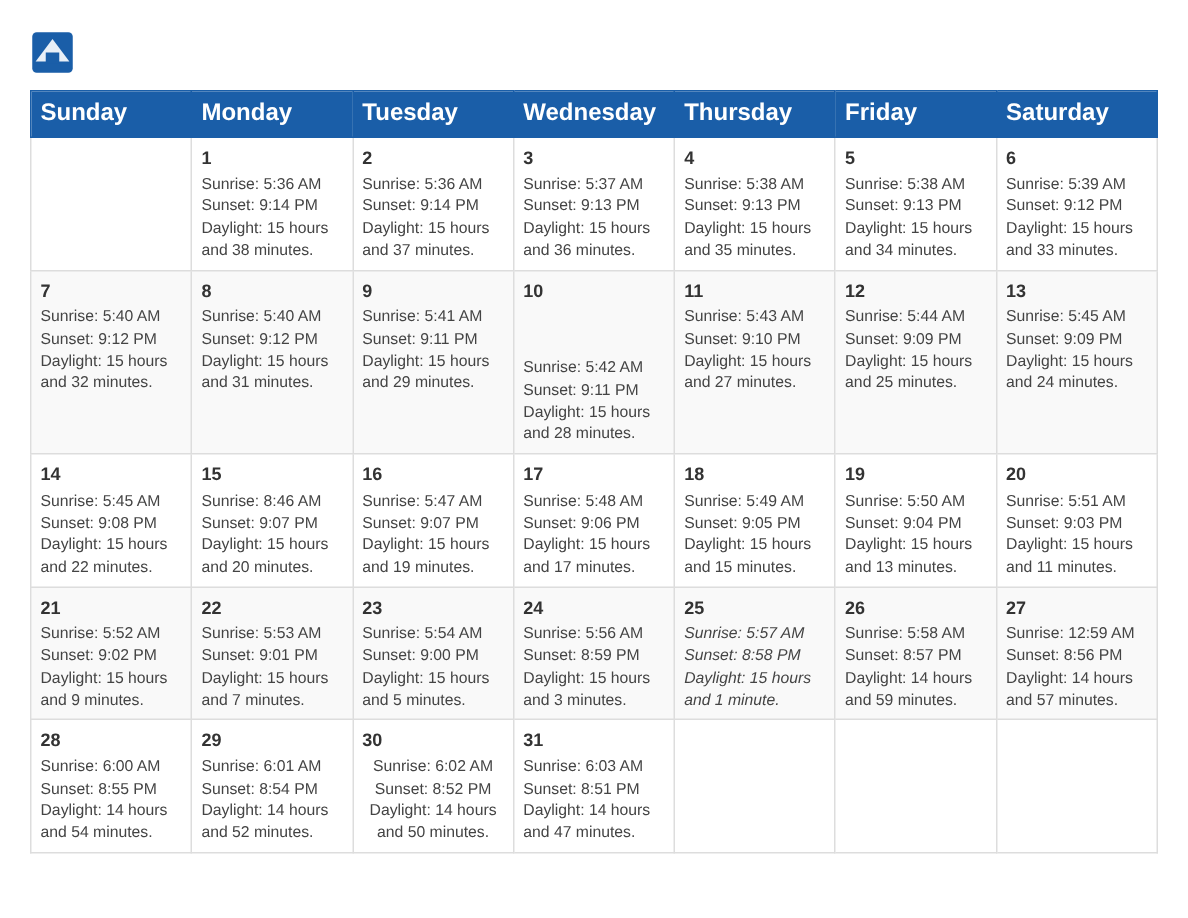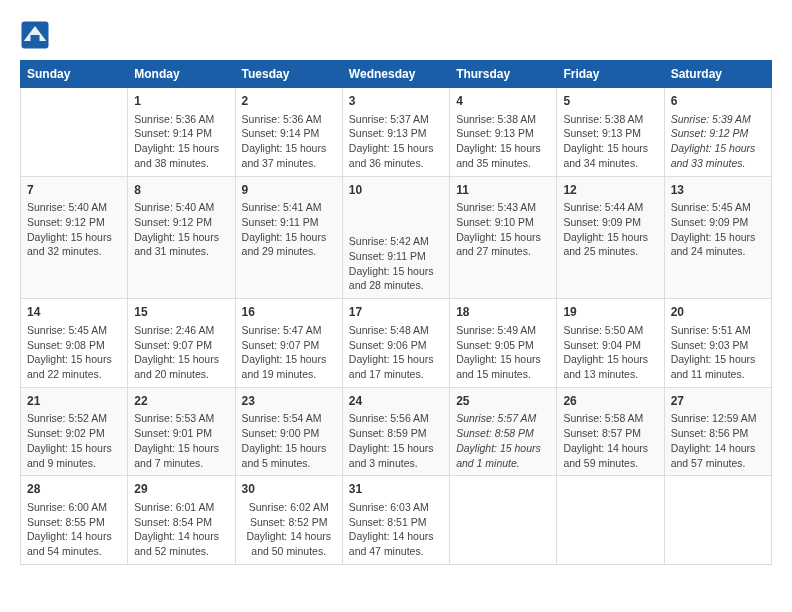"Sunday" thead tr th { font-size: 12px -> 16px }
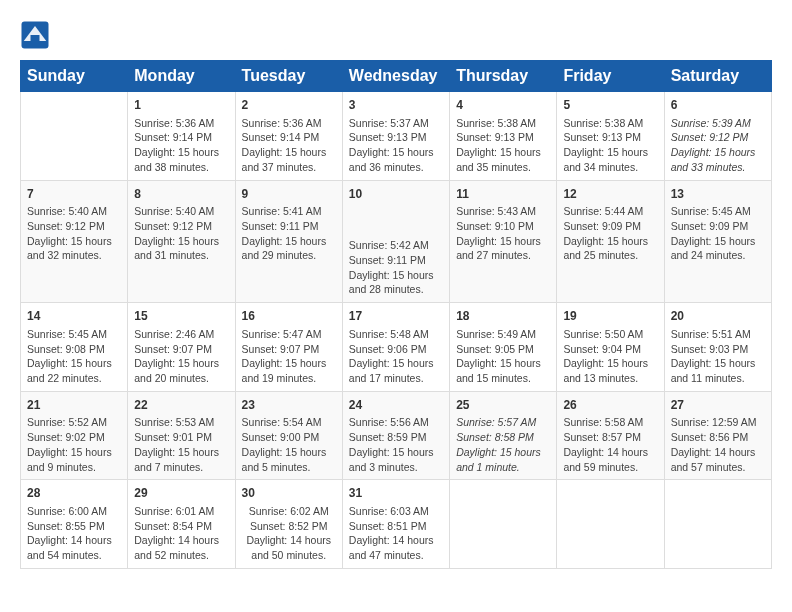"Sunrise: 5:39 AM" div.cell-content { font-style: italic -> none }
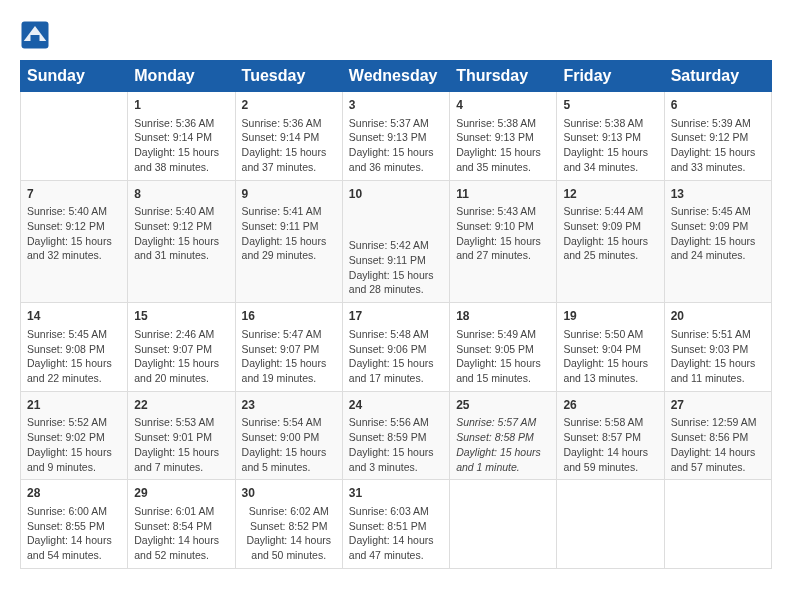"Sunrise: 2:46 AM" div.cell-content { text: 2:46 -> 8:46 }
